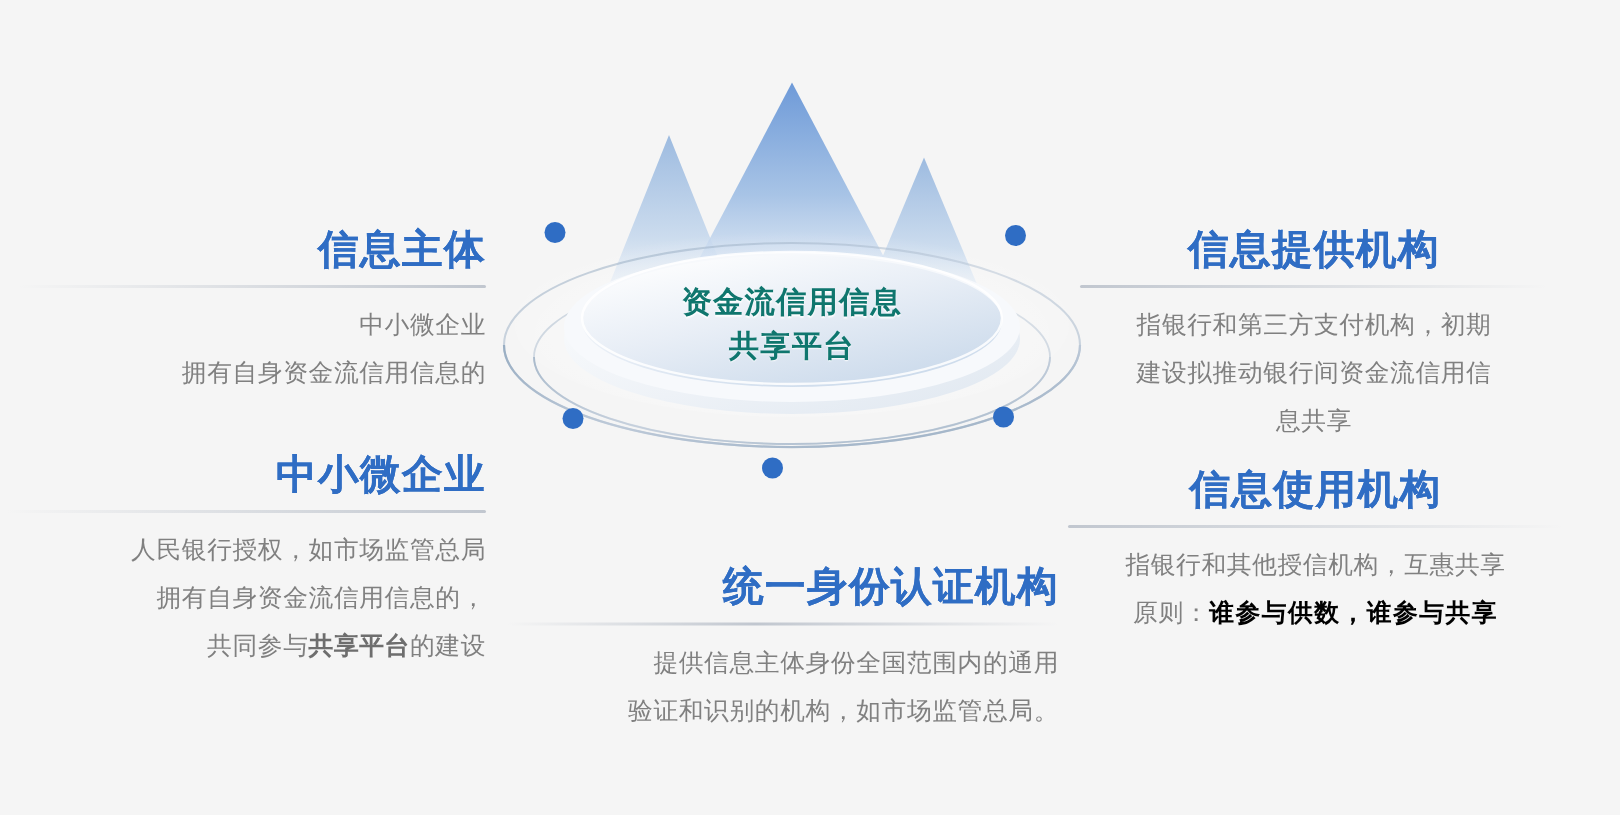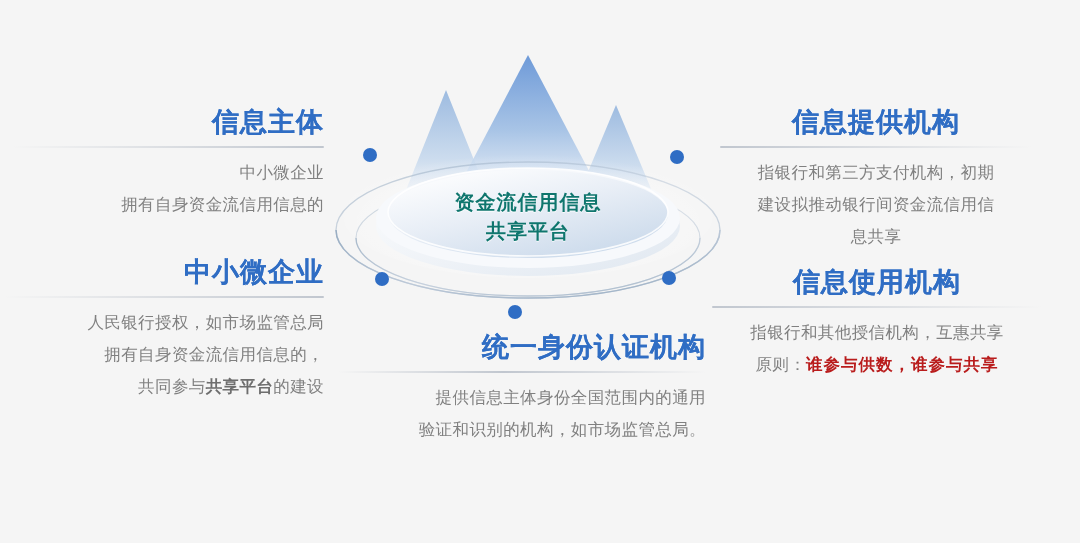"信息主体" .block { margin-top: none -> 44px }
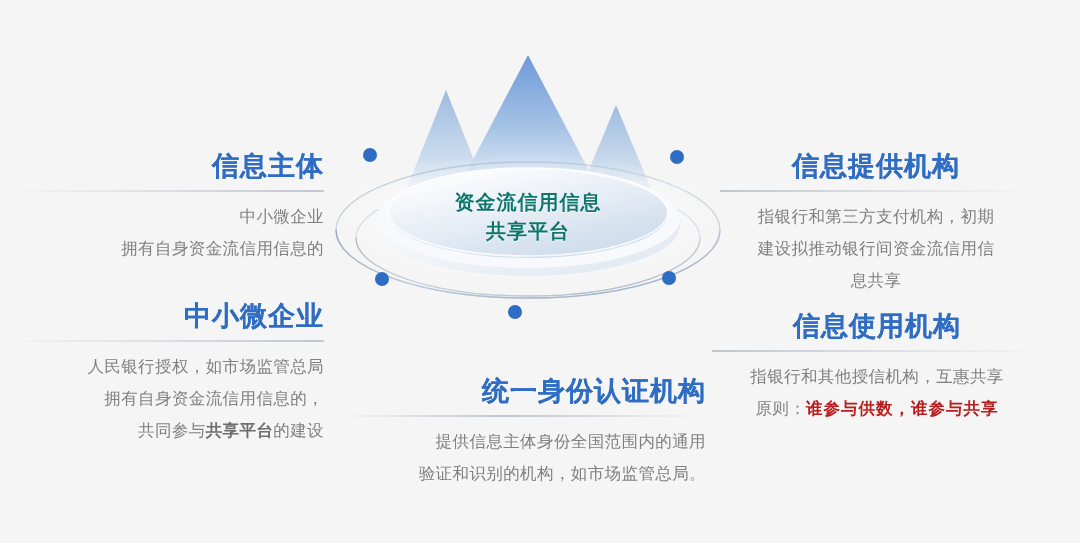"谁参与供数，谁参与共享" .block .body .hl { color: #b91c1c -> #000000 }
